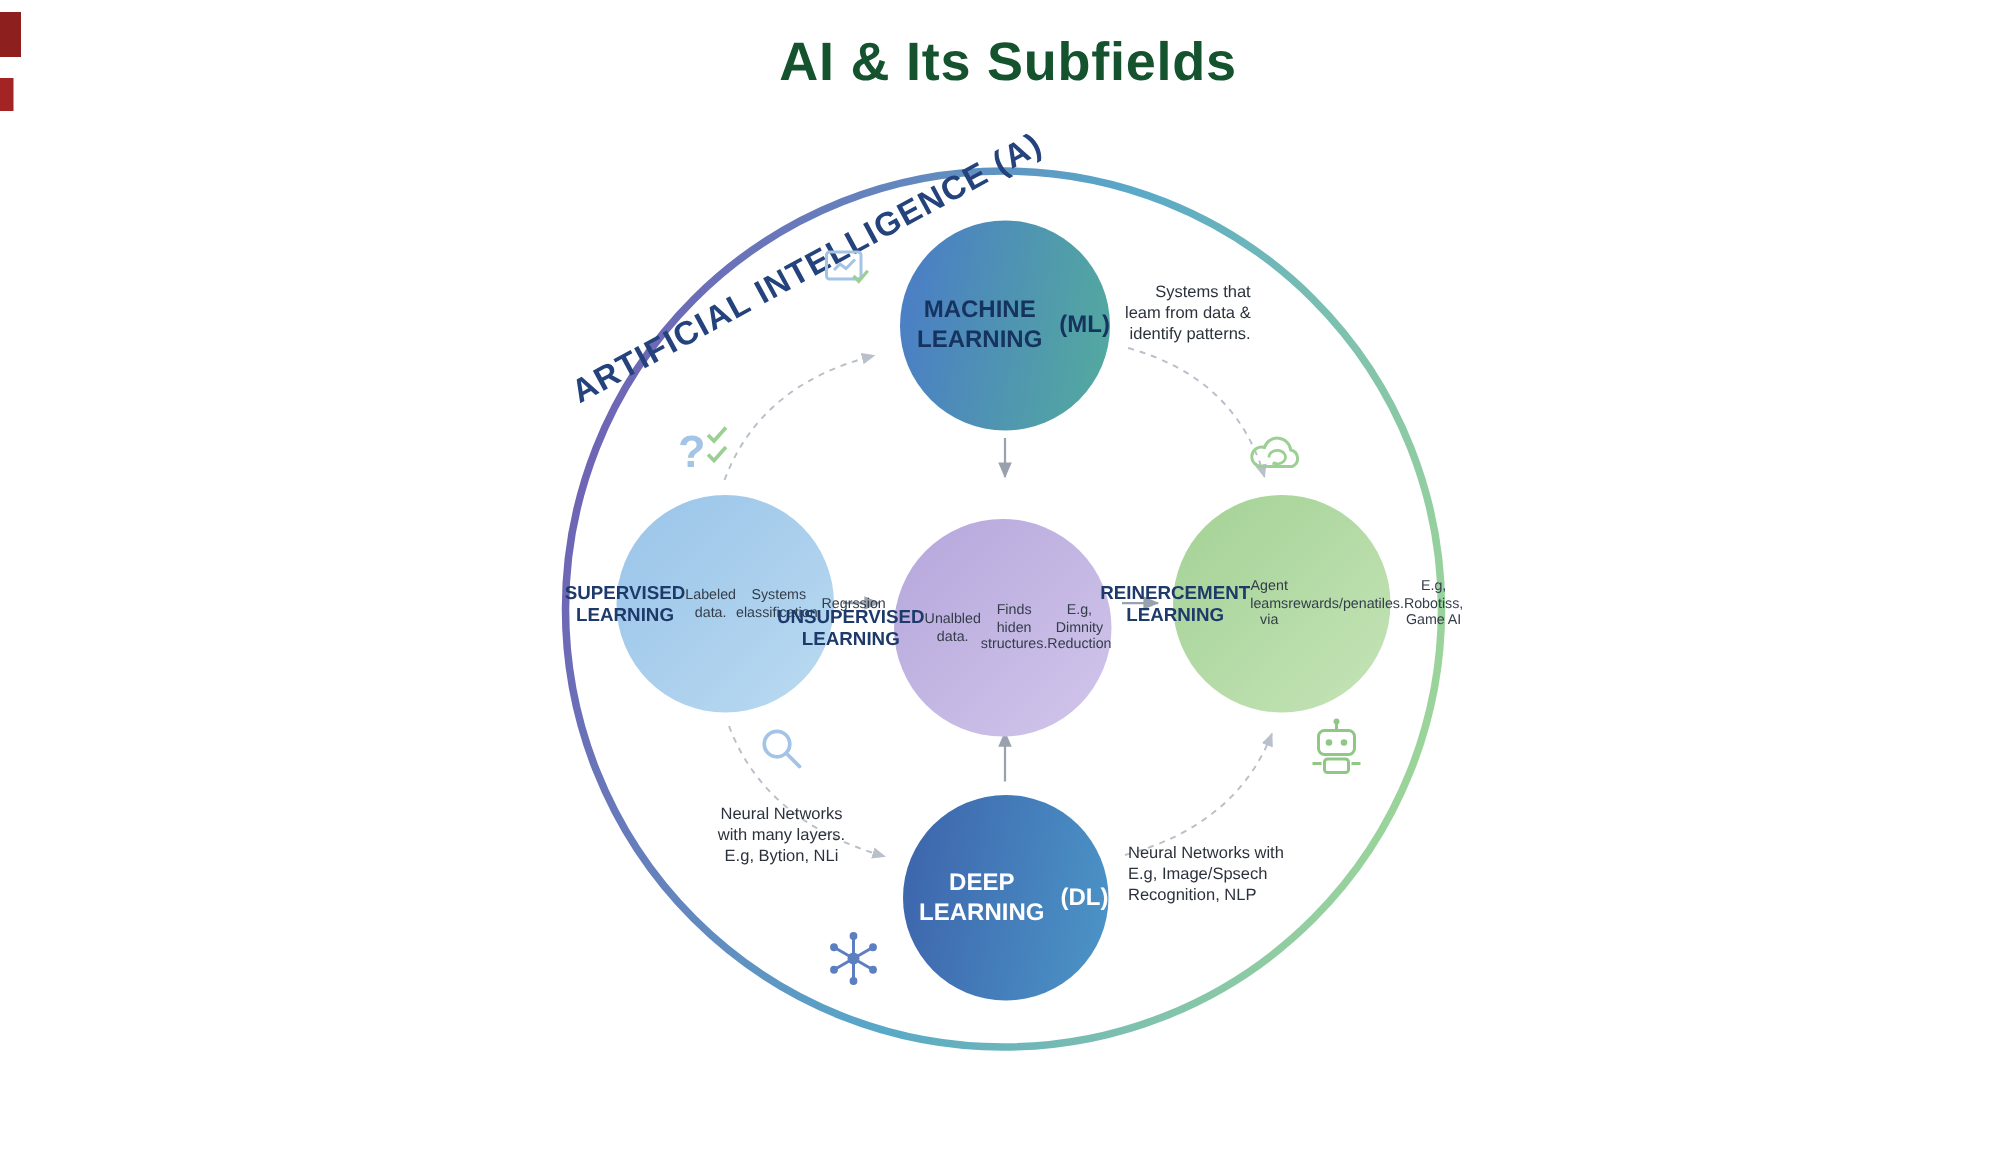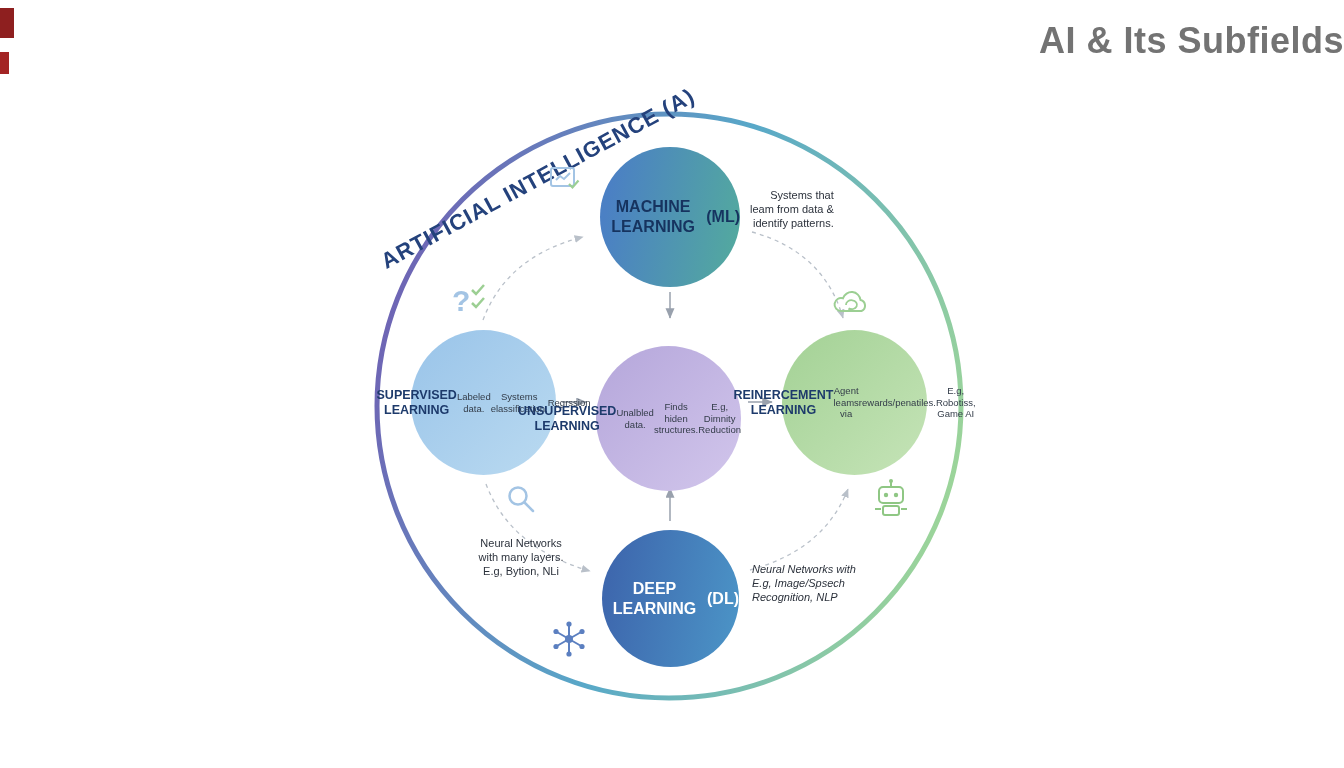"AI & Its Subfields" .title { color: #737373 -> #14532d; text-align: right -> center }
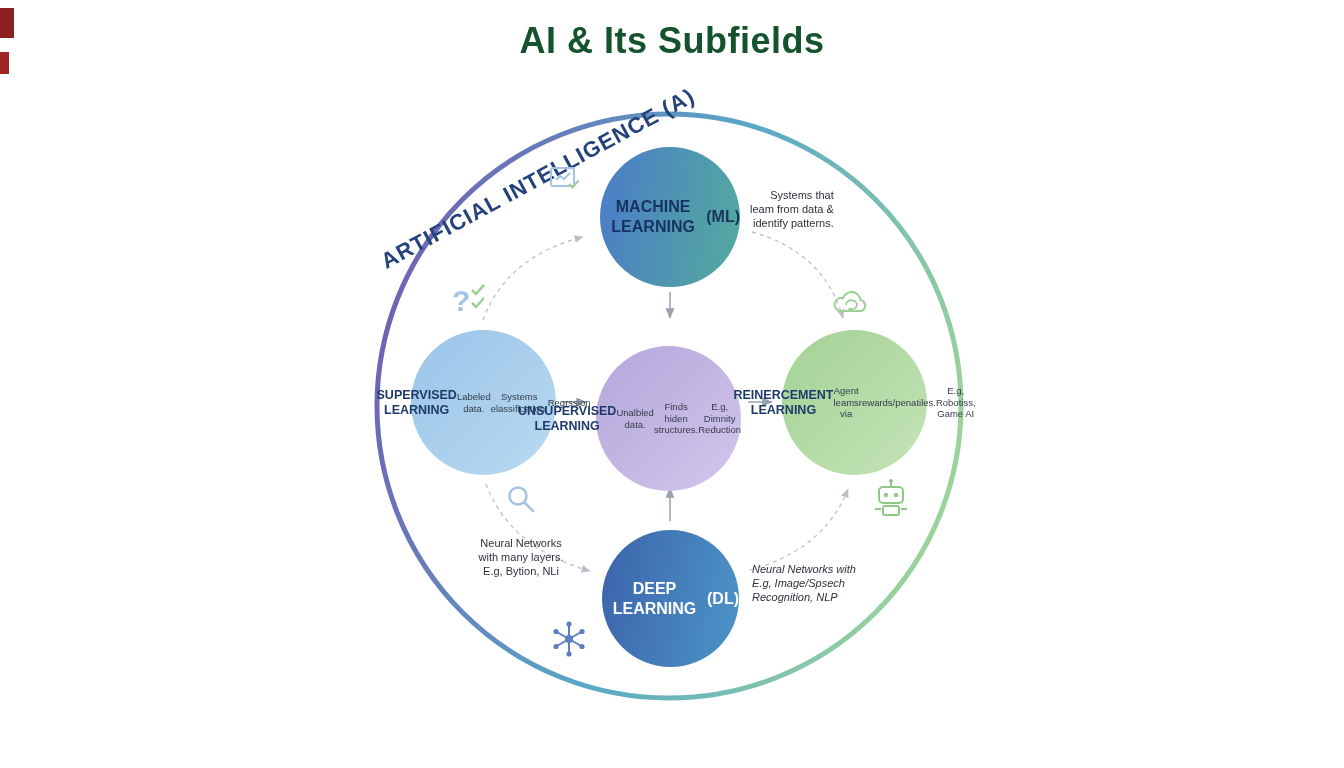"Neural Networks with" .dl-right-note { font-style: italic -> none }
